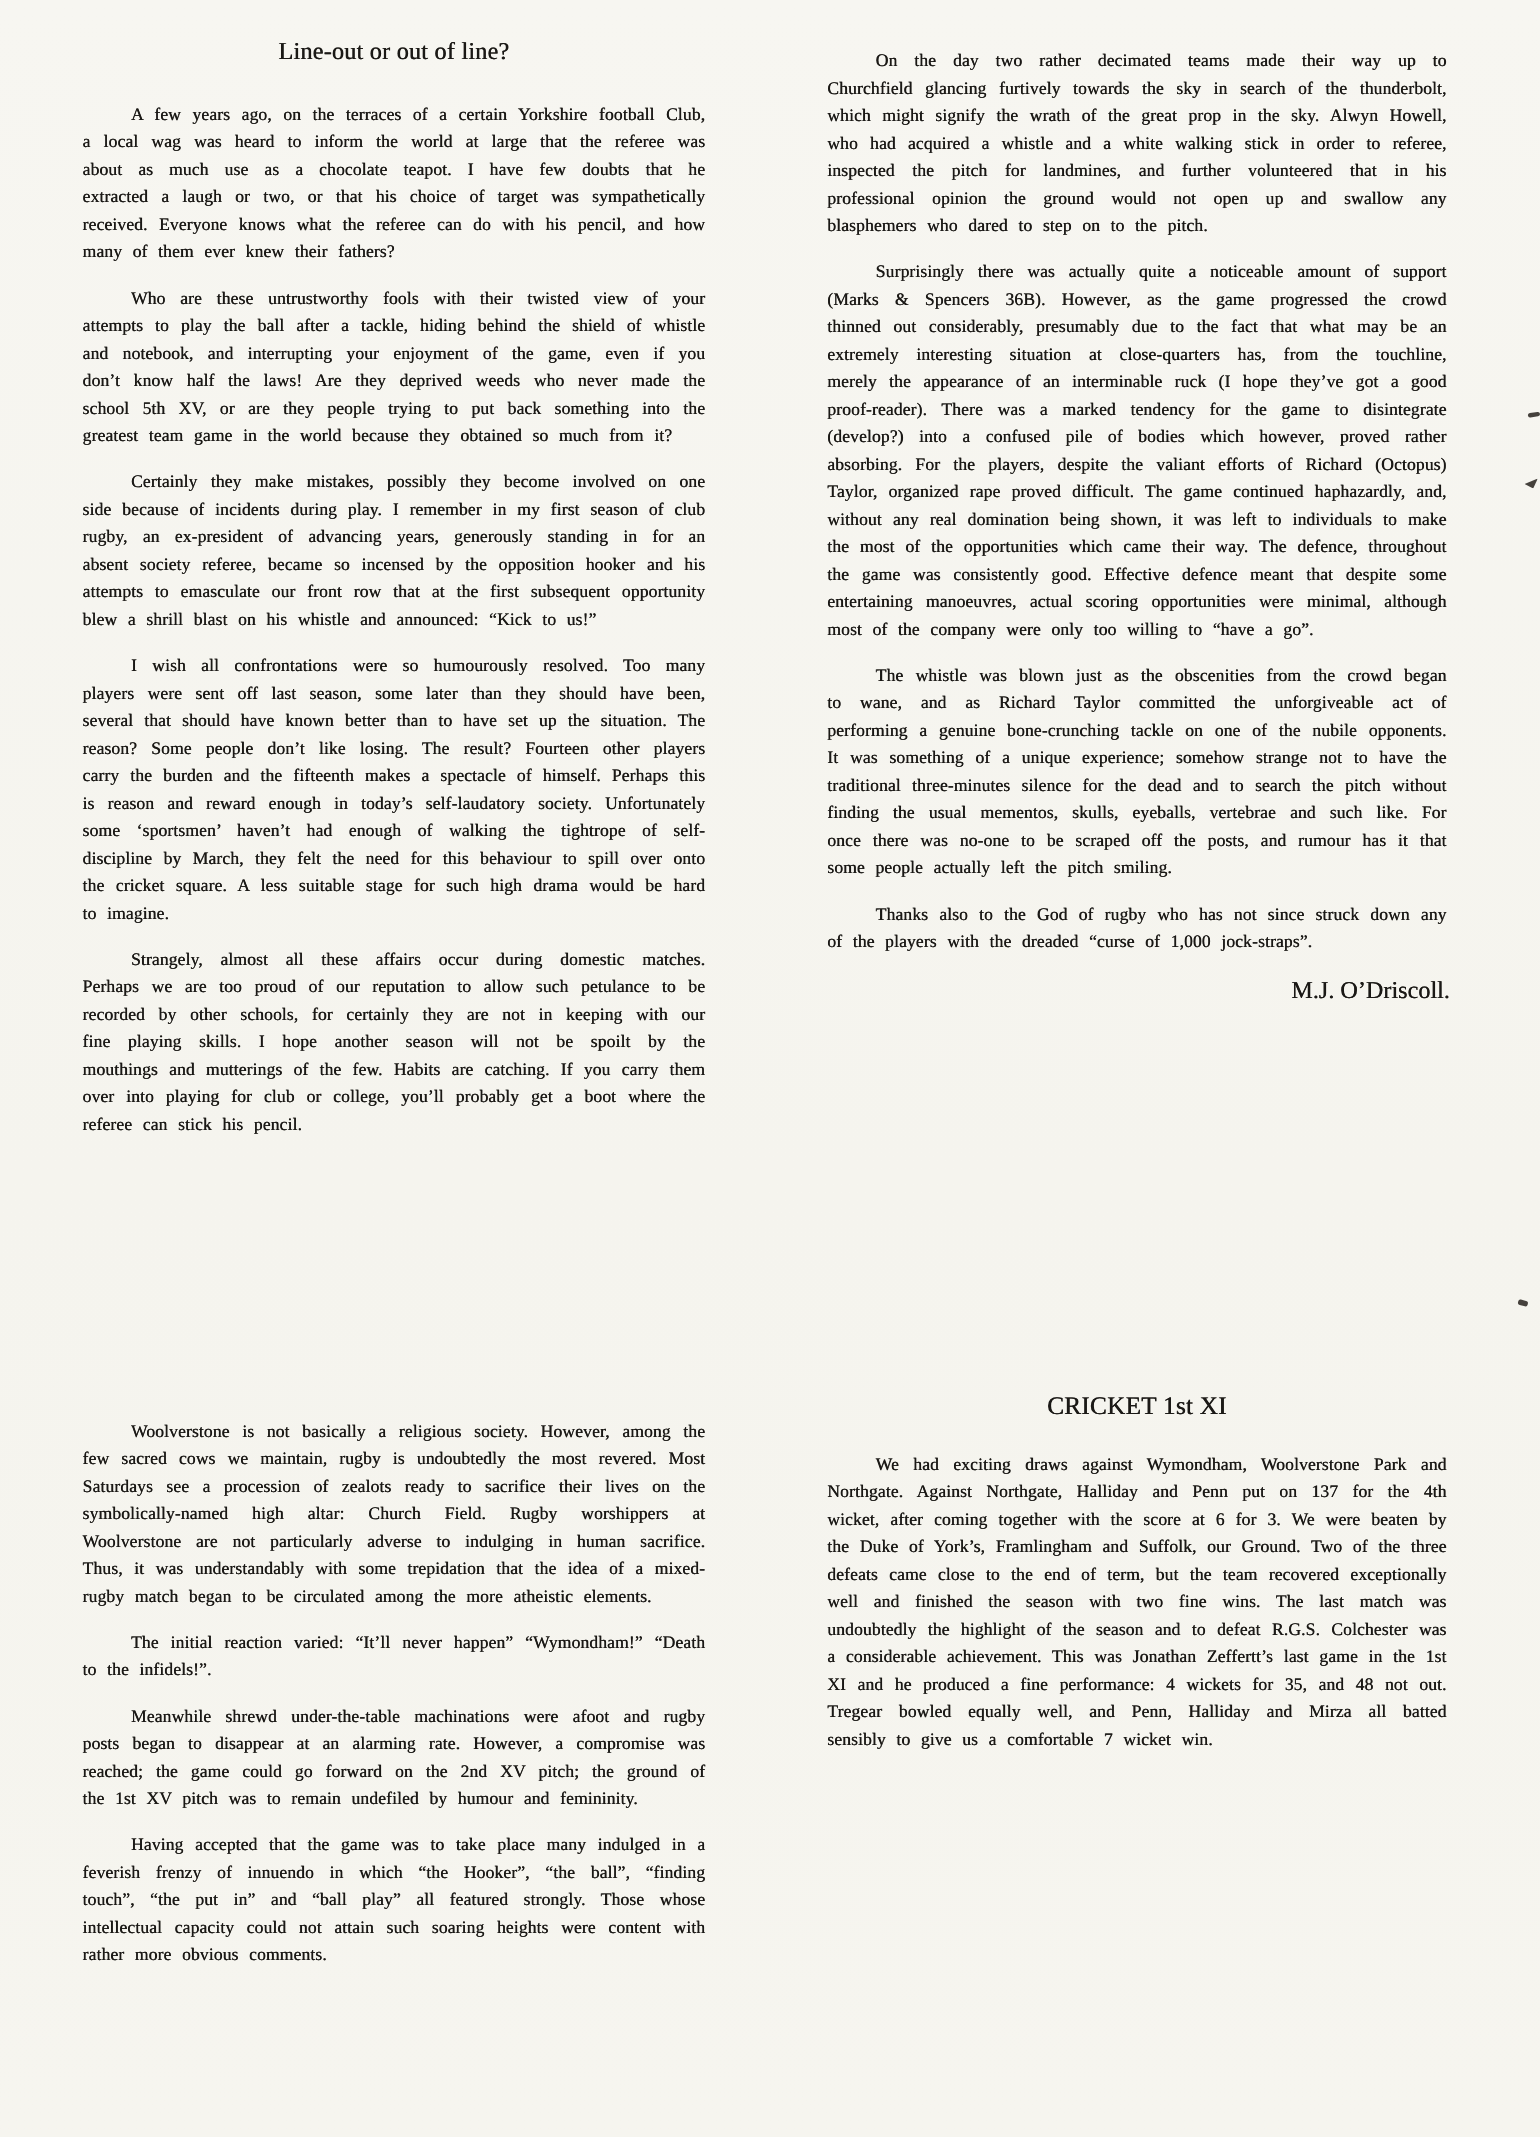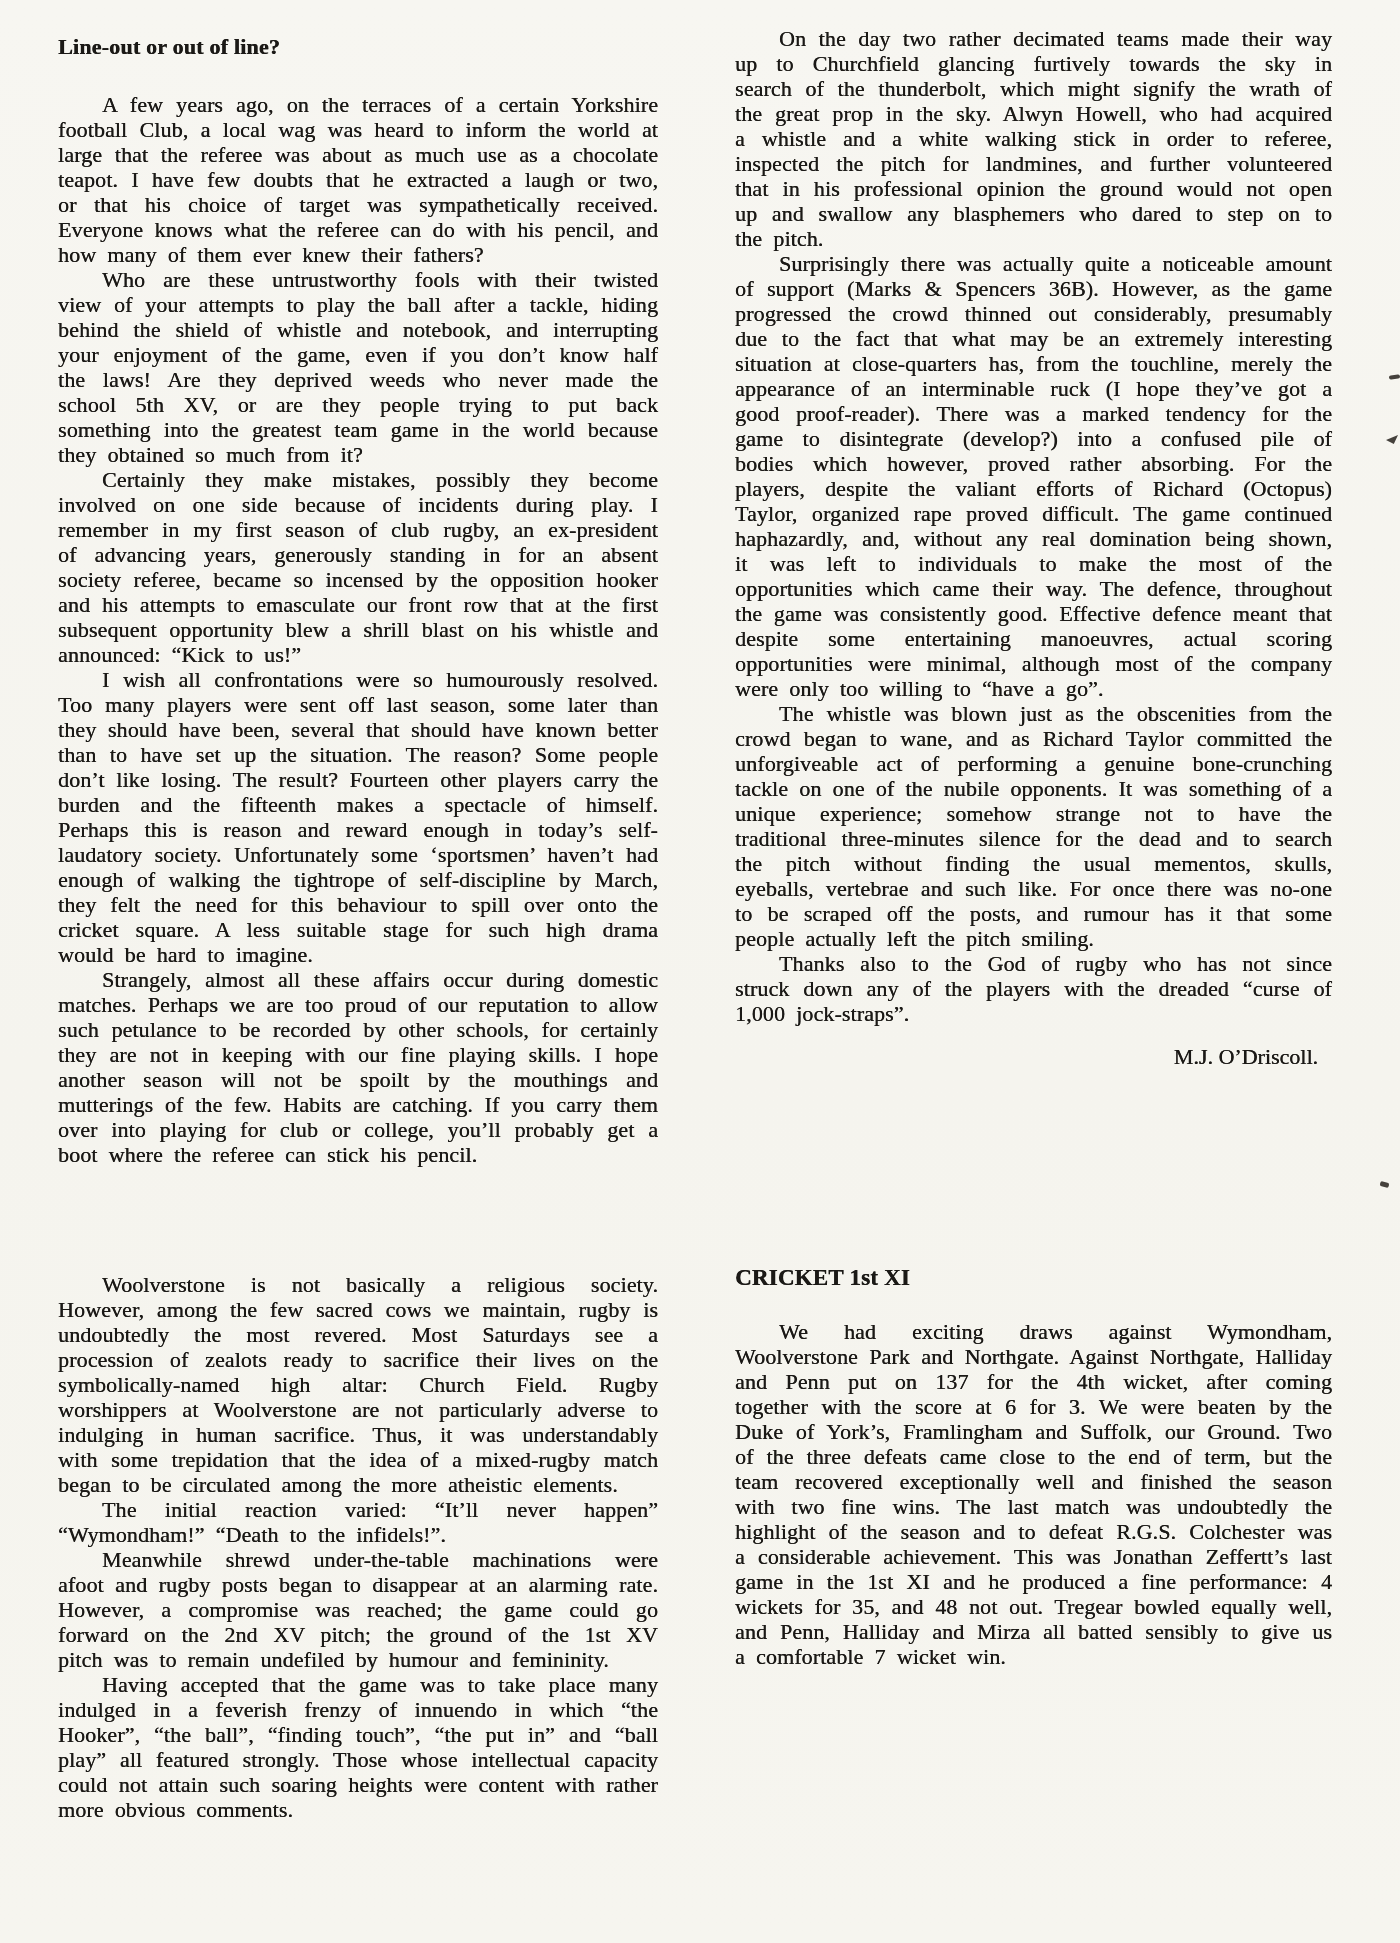"Line-out or out of line?" h2.head { font-weight: bold -> normal; text-align: left -> center }
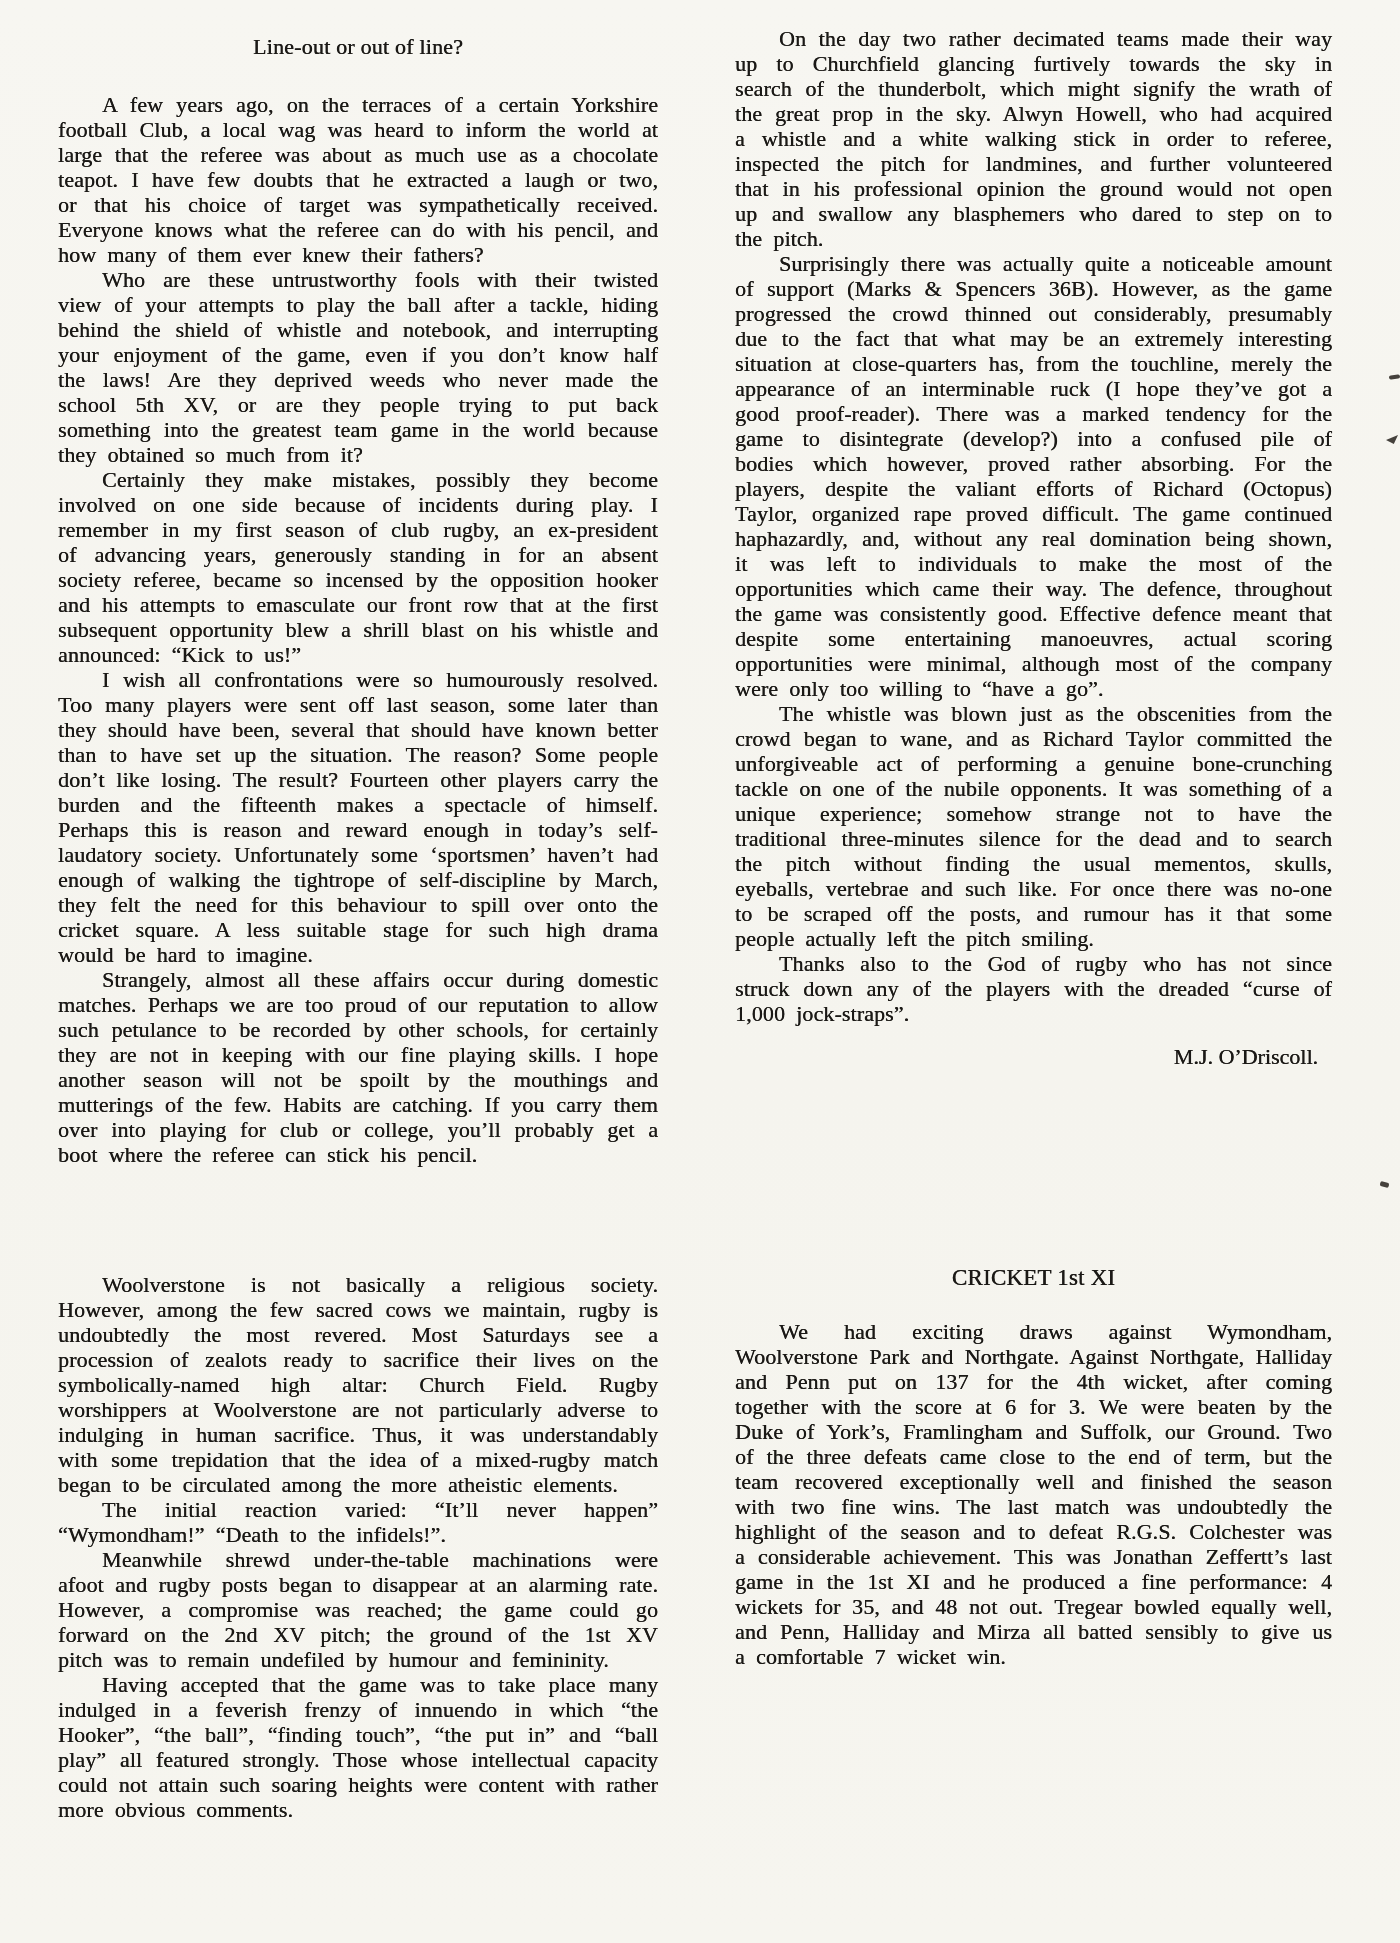"On the day two rather" .article p { font-size: 22px -> 16px; margin: 0 -> 17px }
